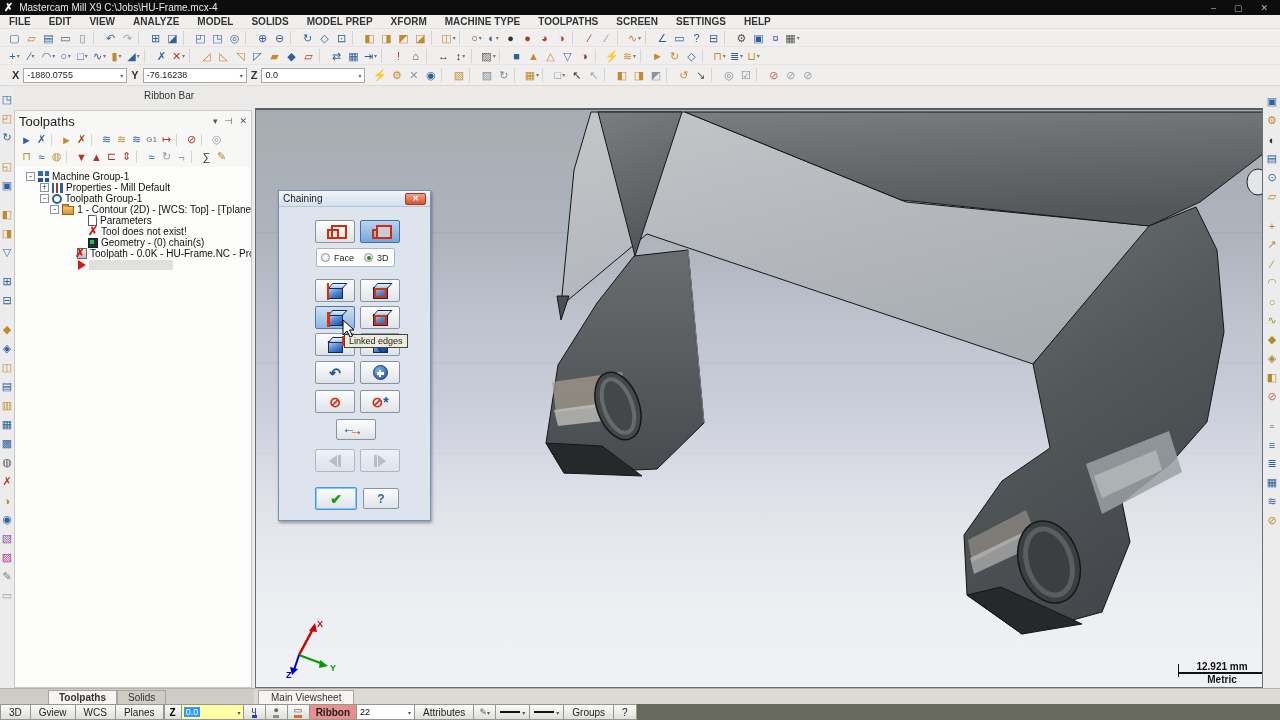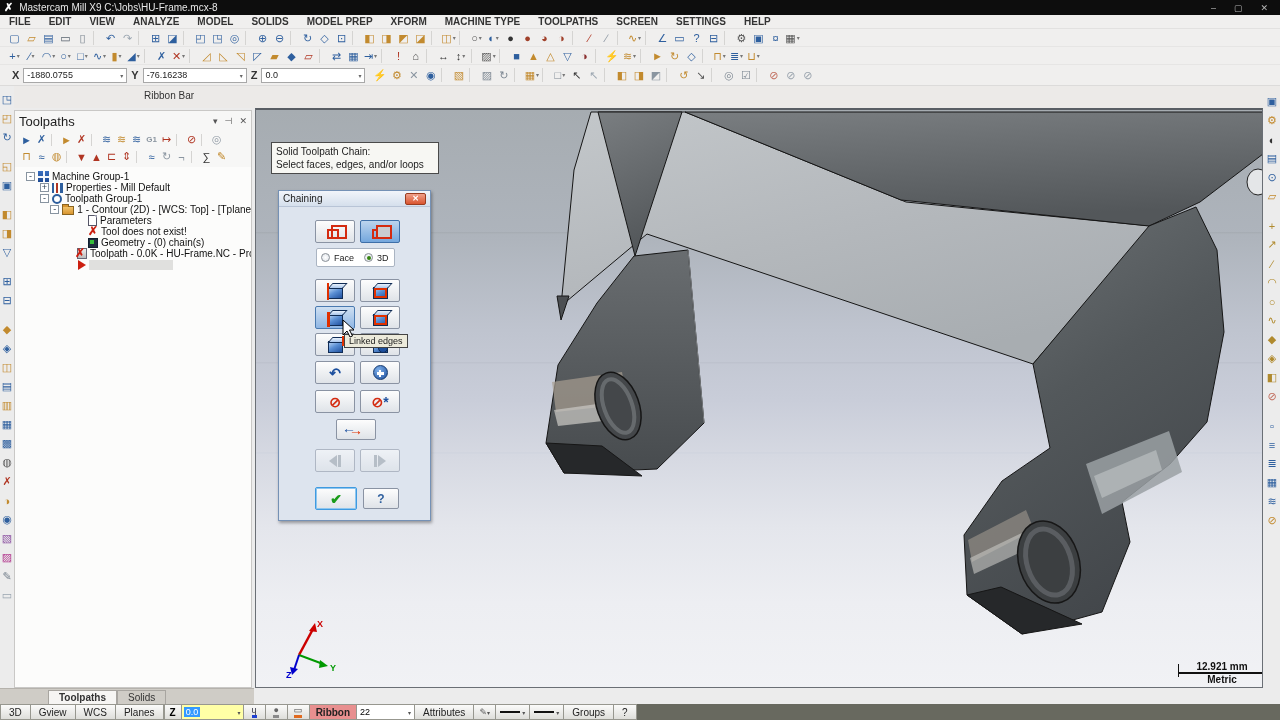"Mastercam Mill X9 C:\Jobs\HU-Frame.mcx-8" span { text: HU-Frame.mcx-8 -> HU-Frame.mcx-4 }
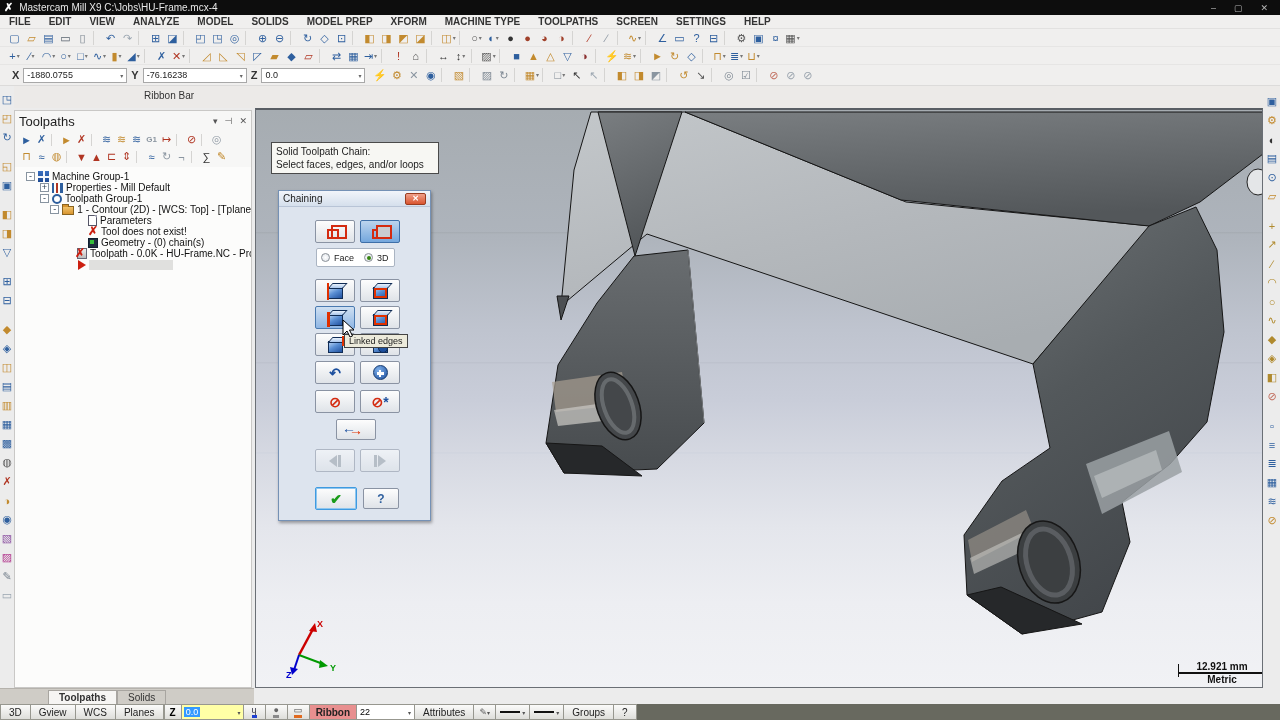"Solid Toolpath Chain:" div { html: <div> <div>Solid Toolpath Chain:</div> <div>Select faces, edges, and/or loops</div> </div> -> none }
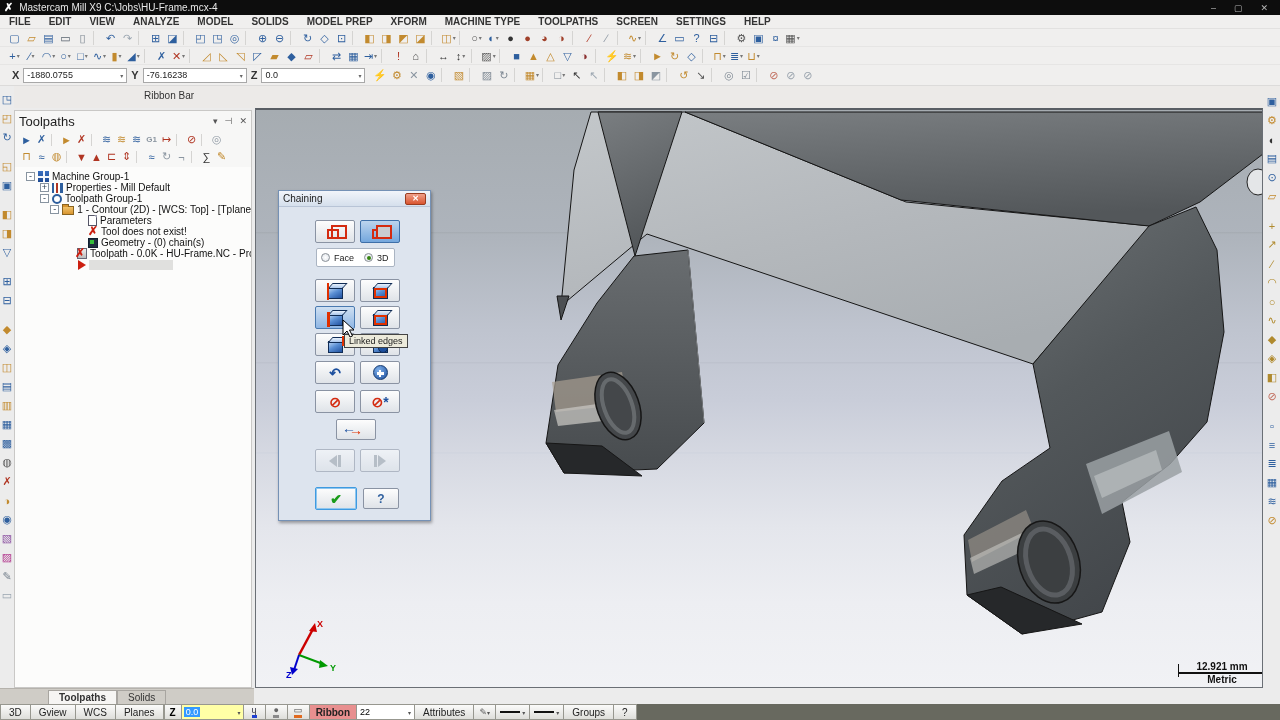"Main Viewsheet" div.vstrip { html: none -> <div> <span>Main Viewsheet</span> </div> }
